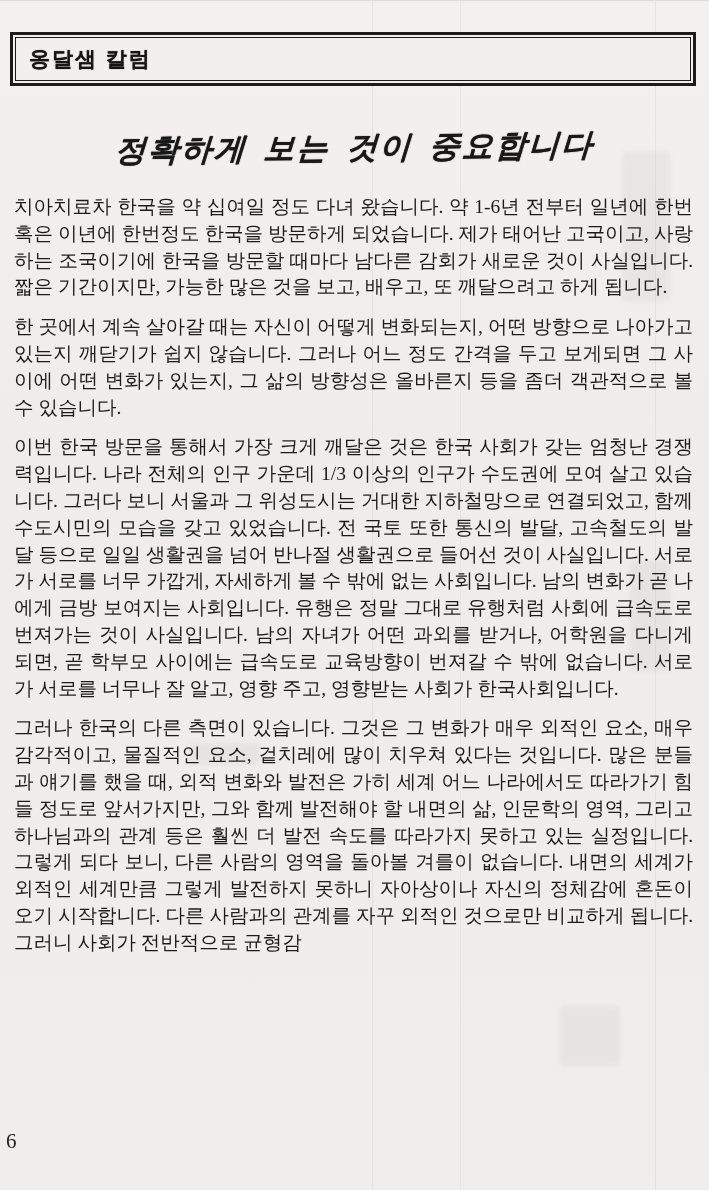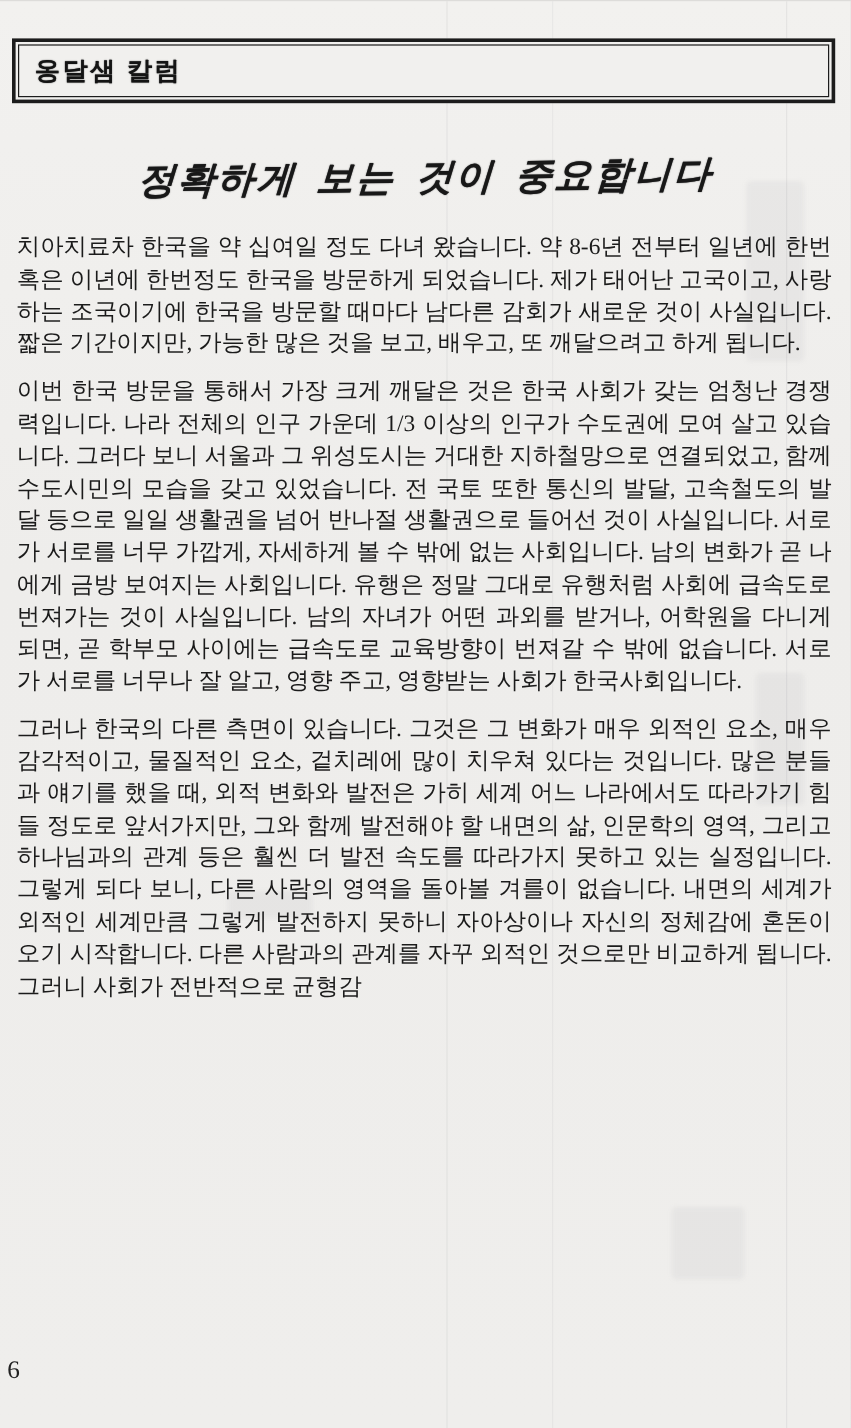"치아치료차 한국을 약 십여일 정도" p { text: 8-6년 -> 1-6년 }
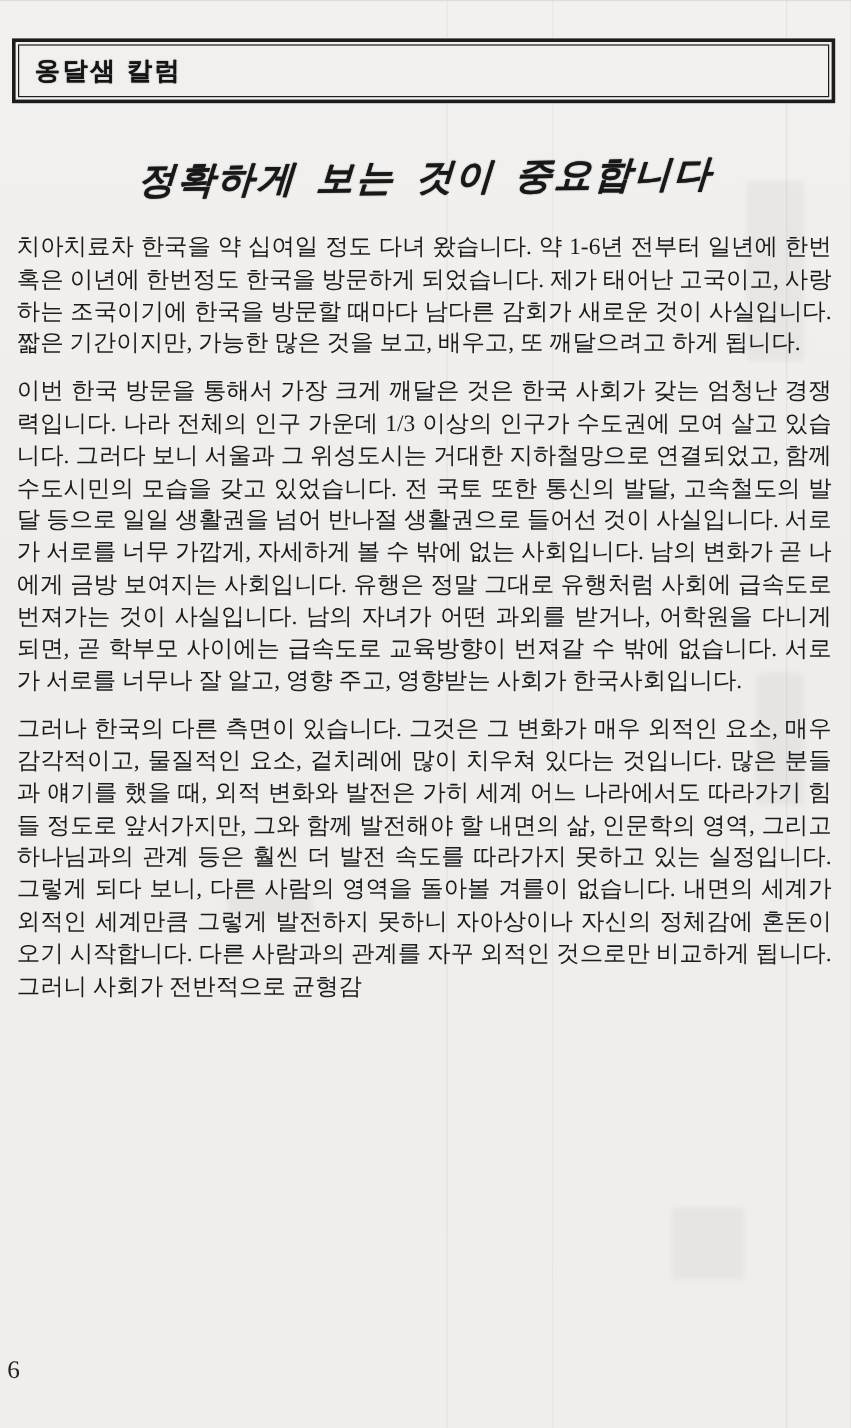"한 곳에서 계속 살아갈 때는" p { html: none -> <p>한 곳에서 계속 살아갈 때는 자신이 어떻게 변화되는지, 어떤 방향으로 나아가고 있는지 깨닫기가 쉽지 않습니다. 그러나 어느 정도 간격을 두고 보게되면 그 사이에 어떤 변화가 있는지, 그 삶의 방향성은 올바른지 등을 좀더 객관적으로 볼 수 있습니다.</p> }
